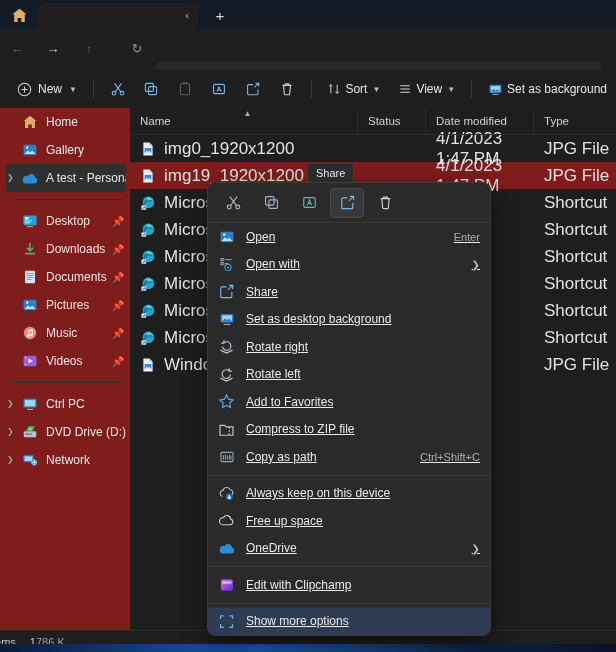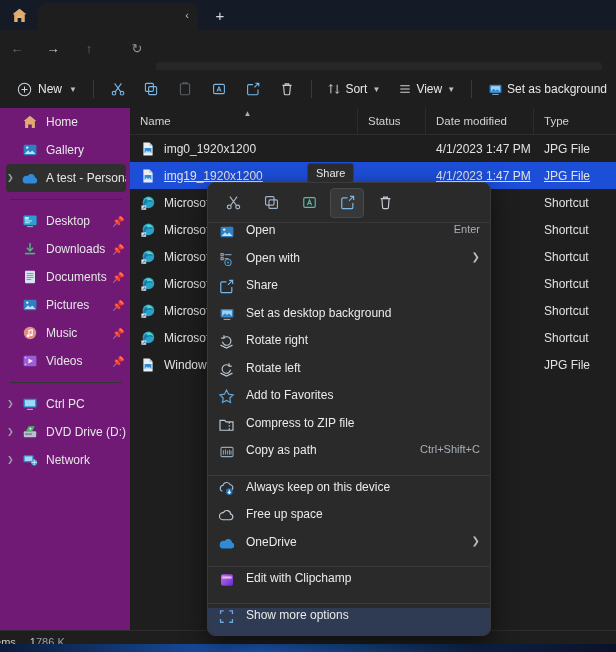"Home" .sidebar { background: #701a75 -> #7f1d1d }
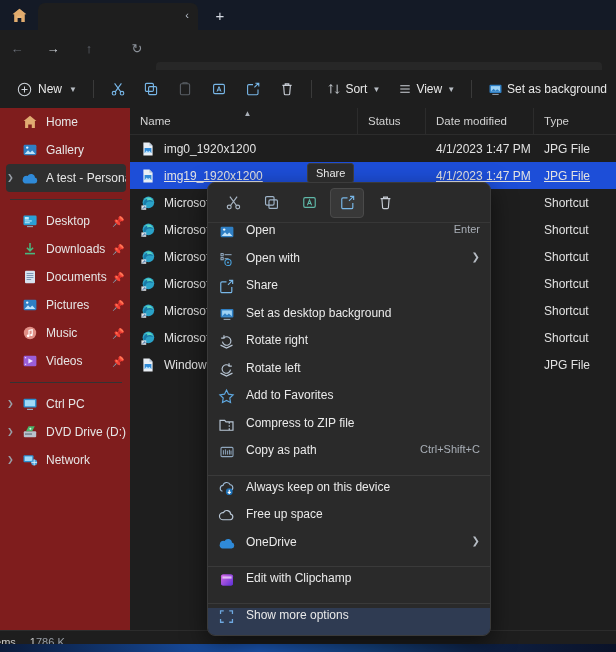"img0_1920x1200" .frow { font-size: 12px -> 17px }
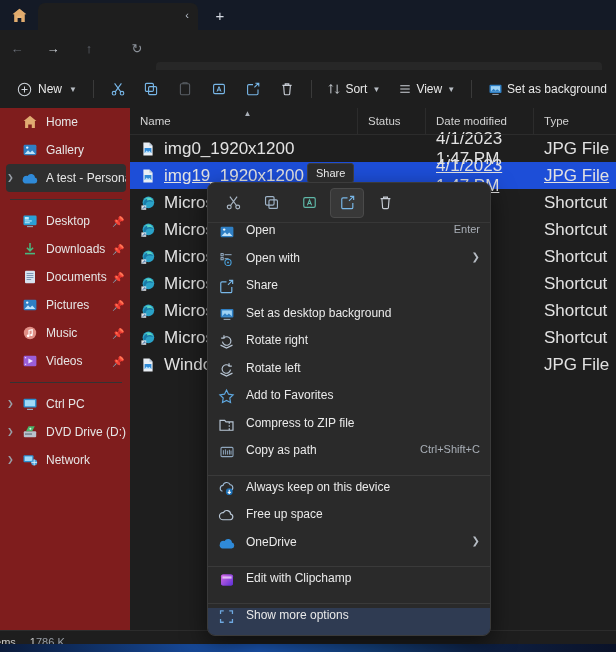"img19_1920x1200" .frow.sel { background: #1d4ed8 -> #7f1d1d; text-decoration: underline -> none }
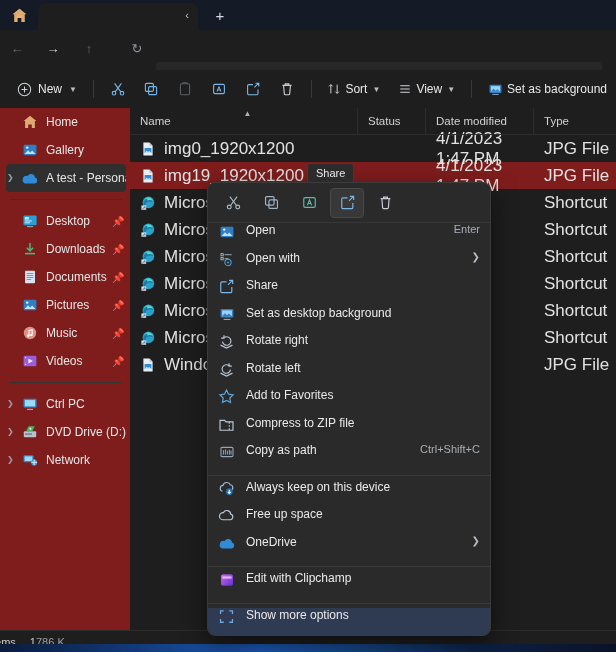"Open" .ctx-item { align-items: none -> center; text-decoration: none -> underline }
